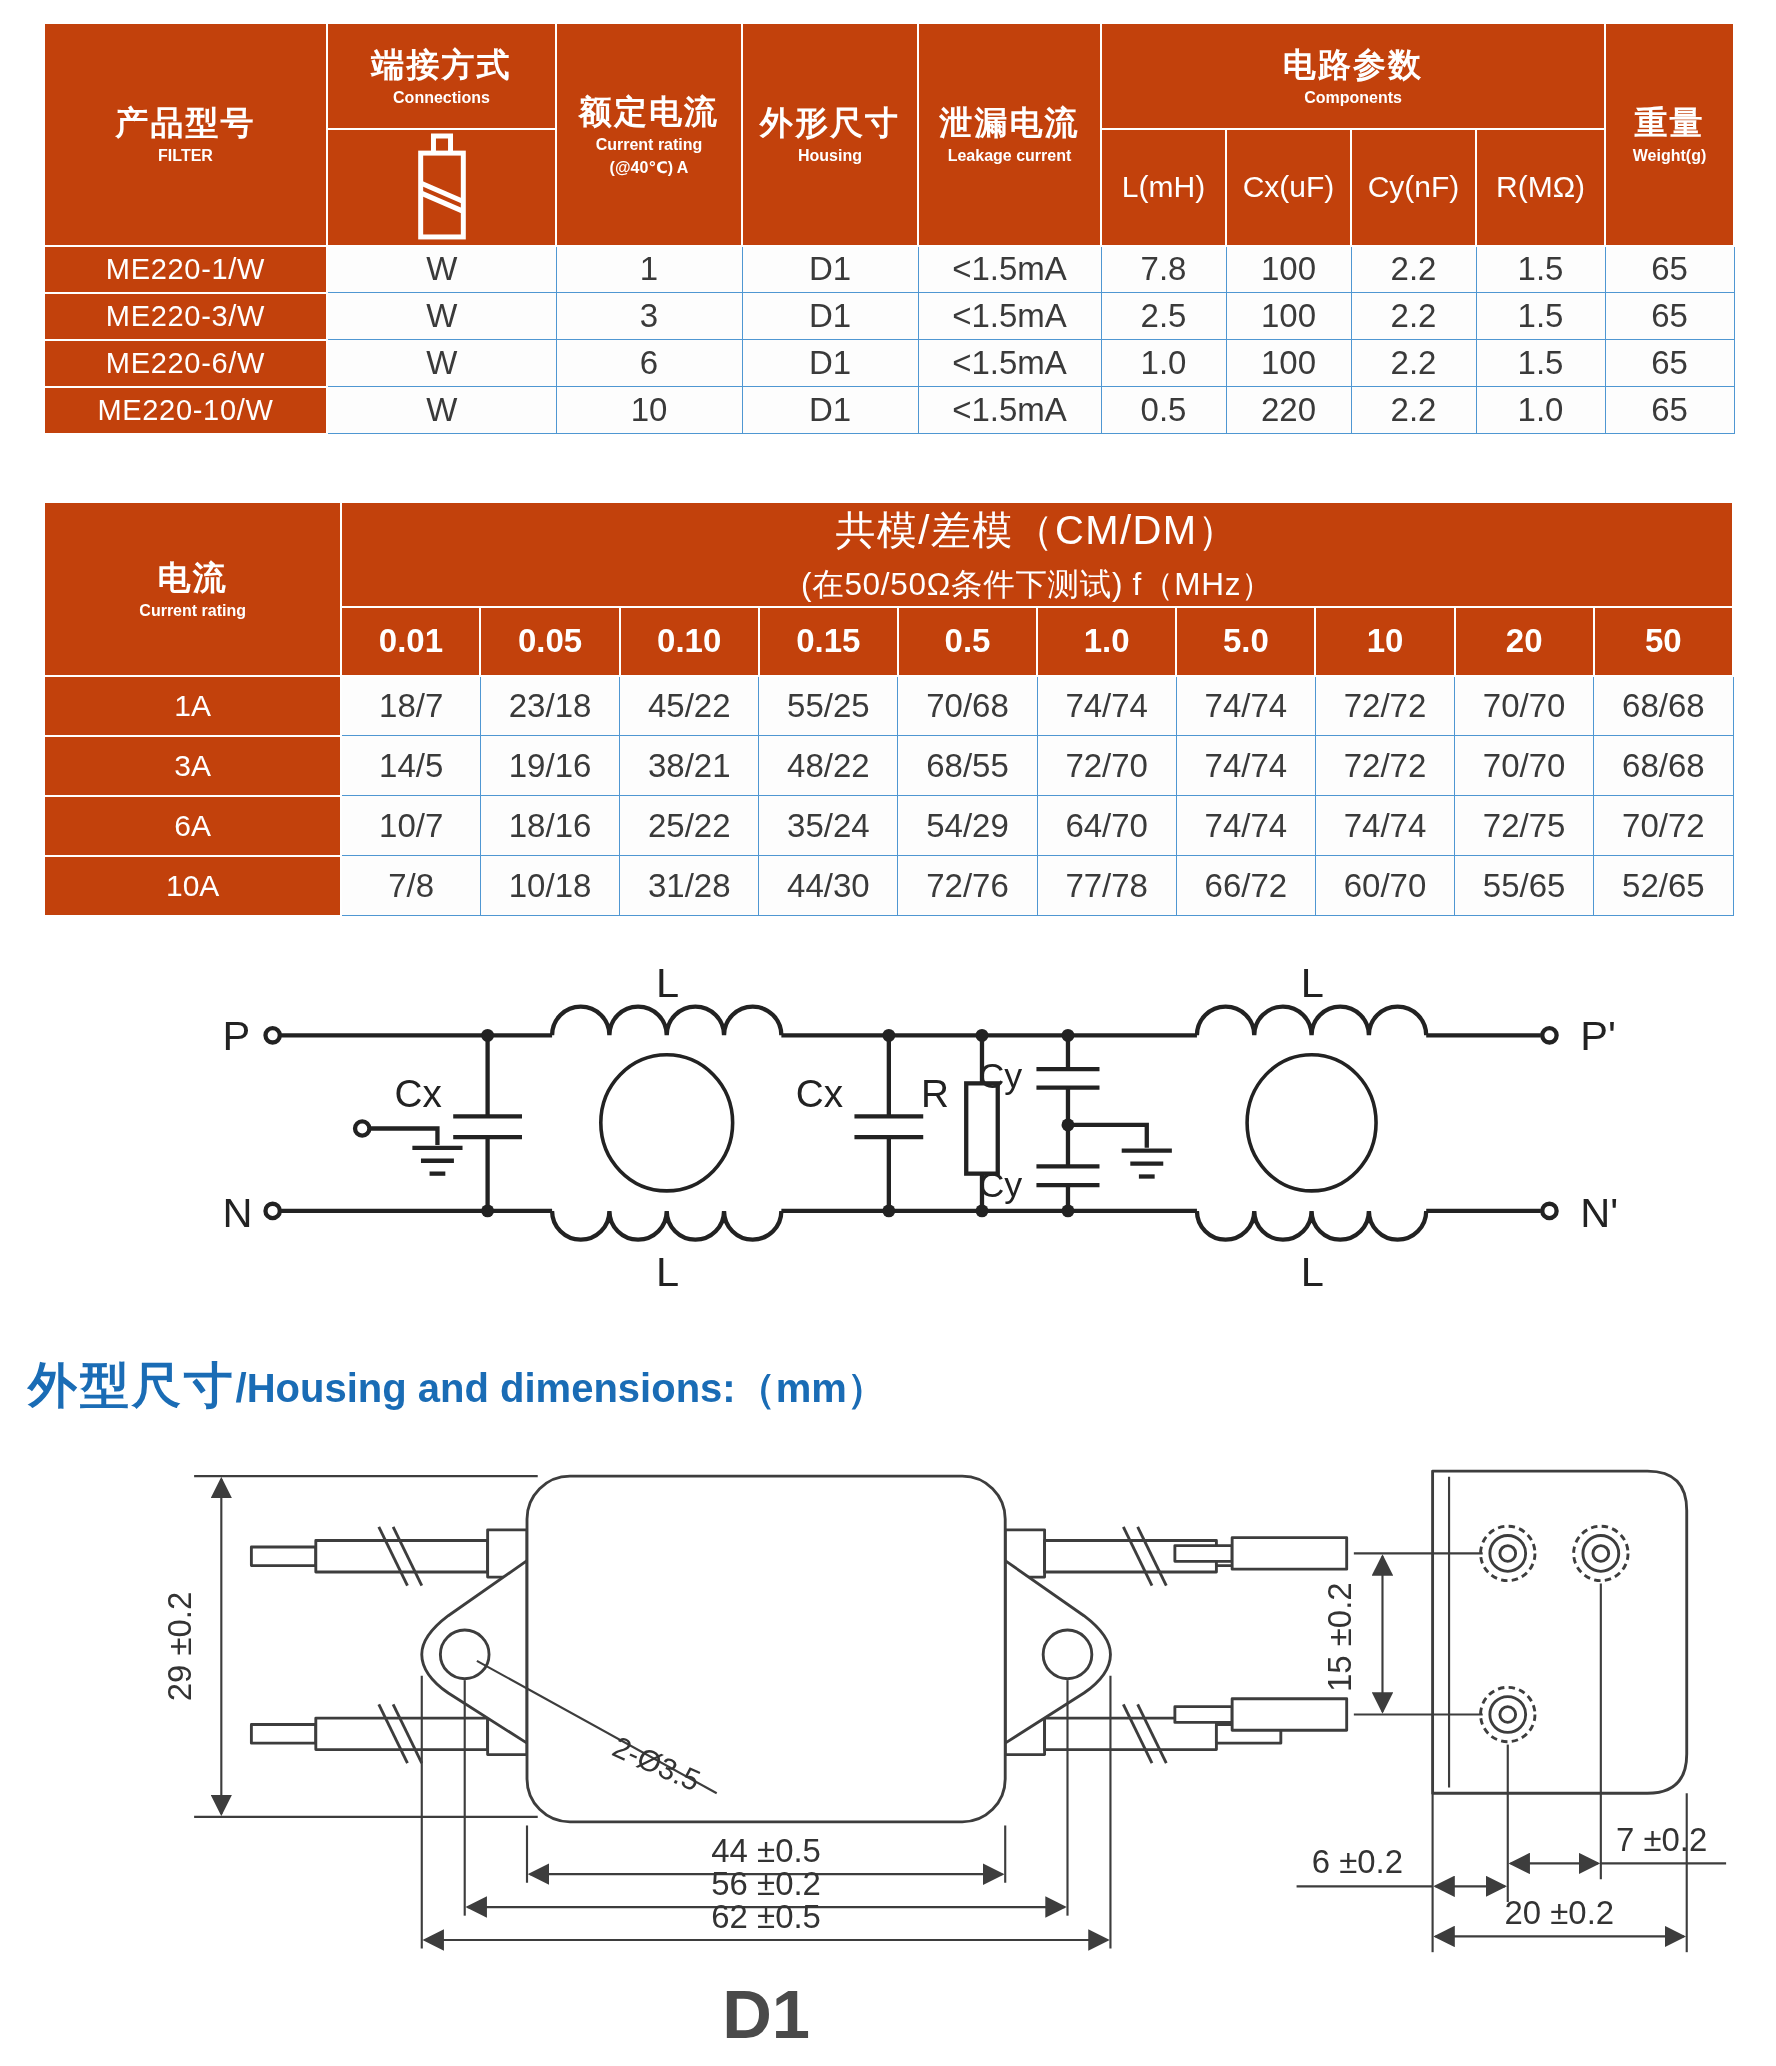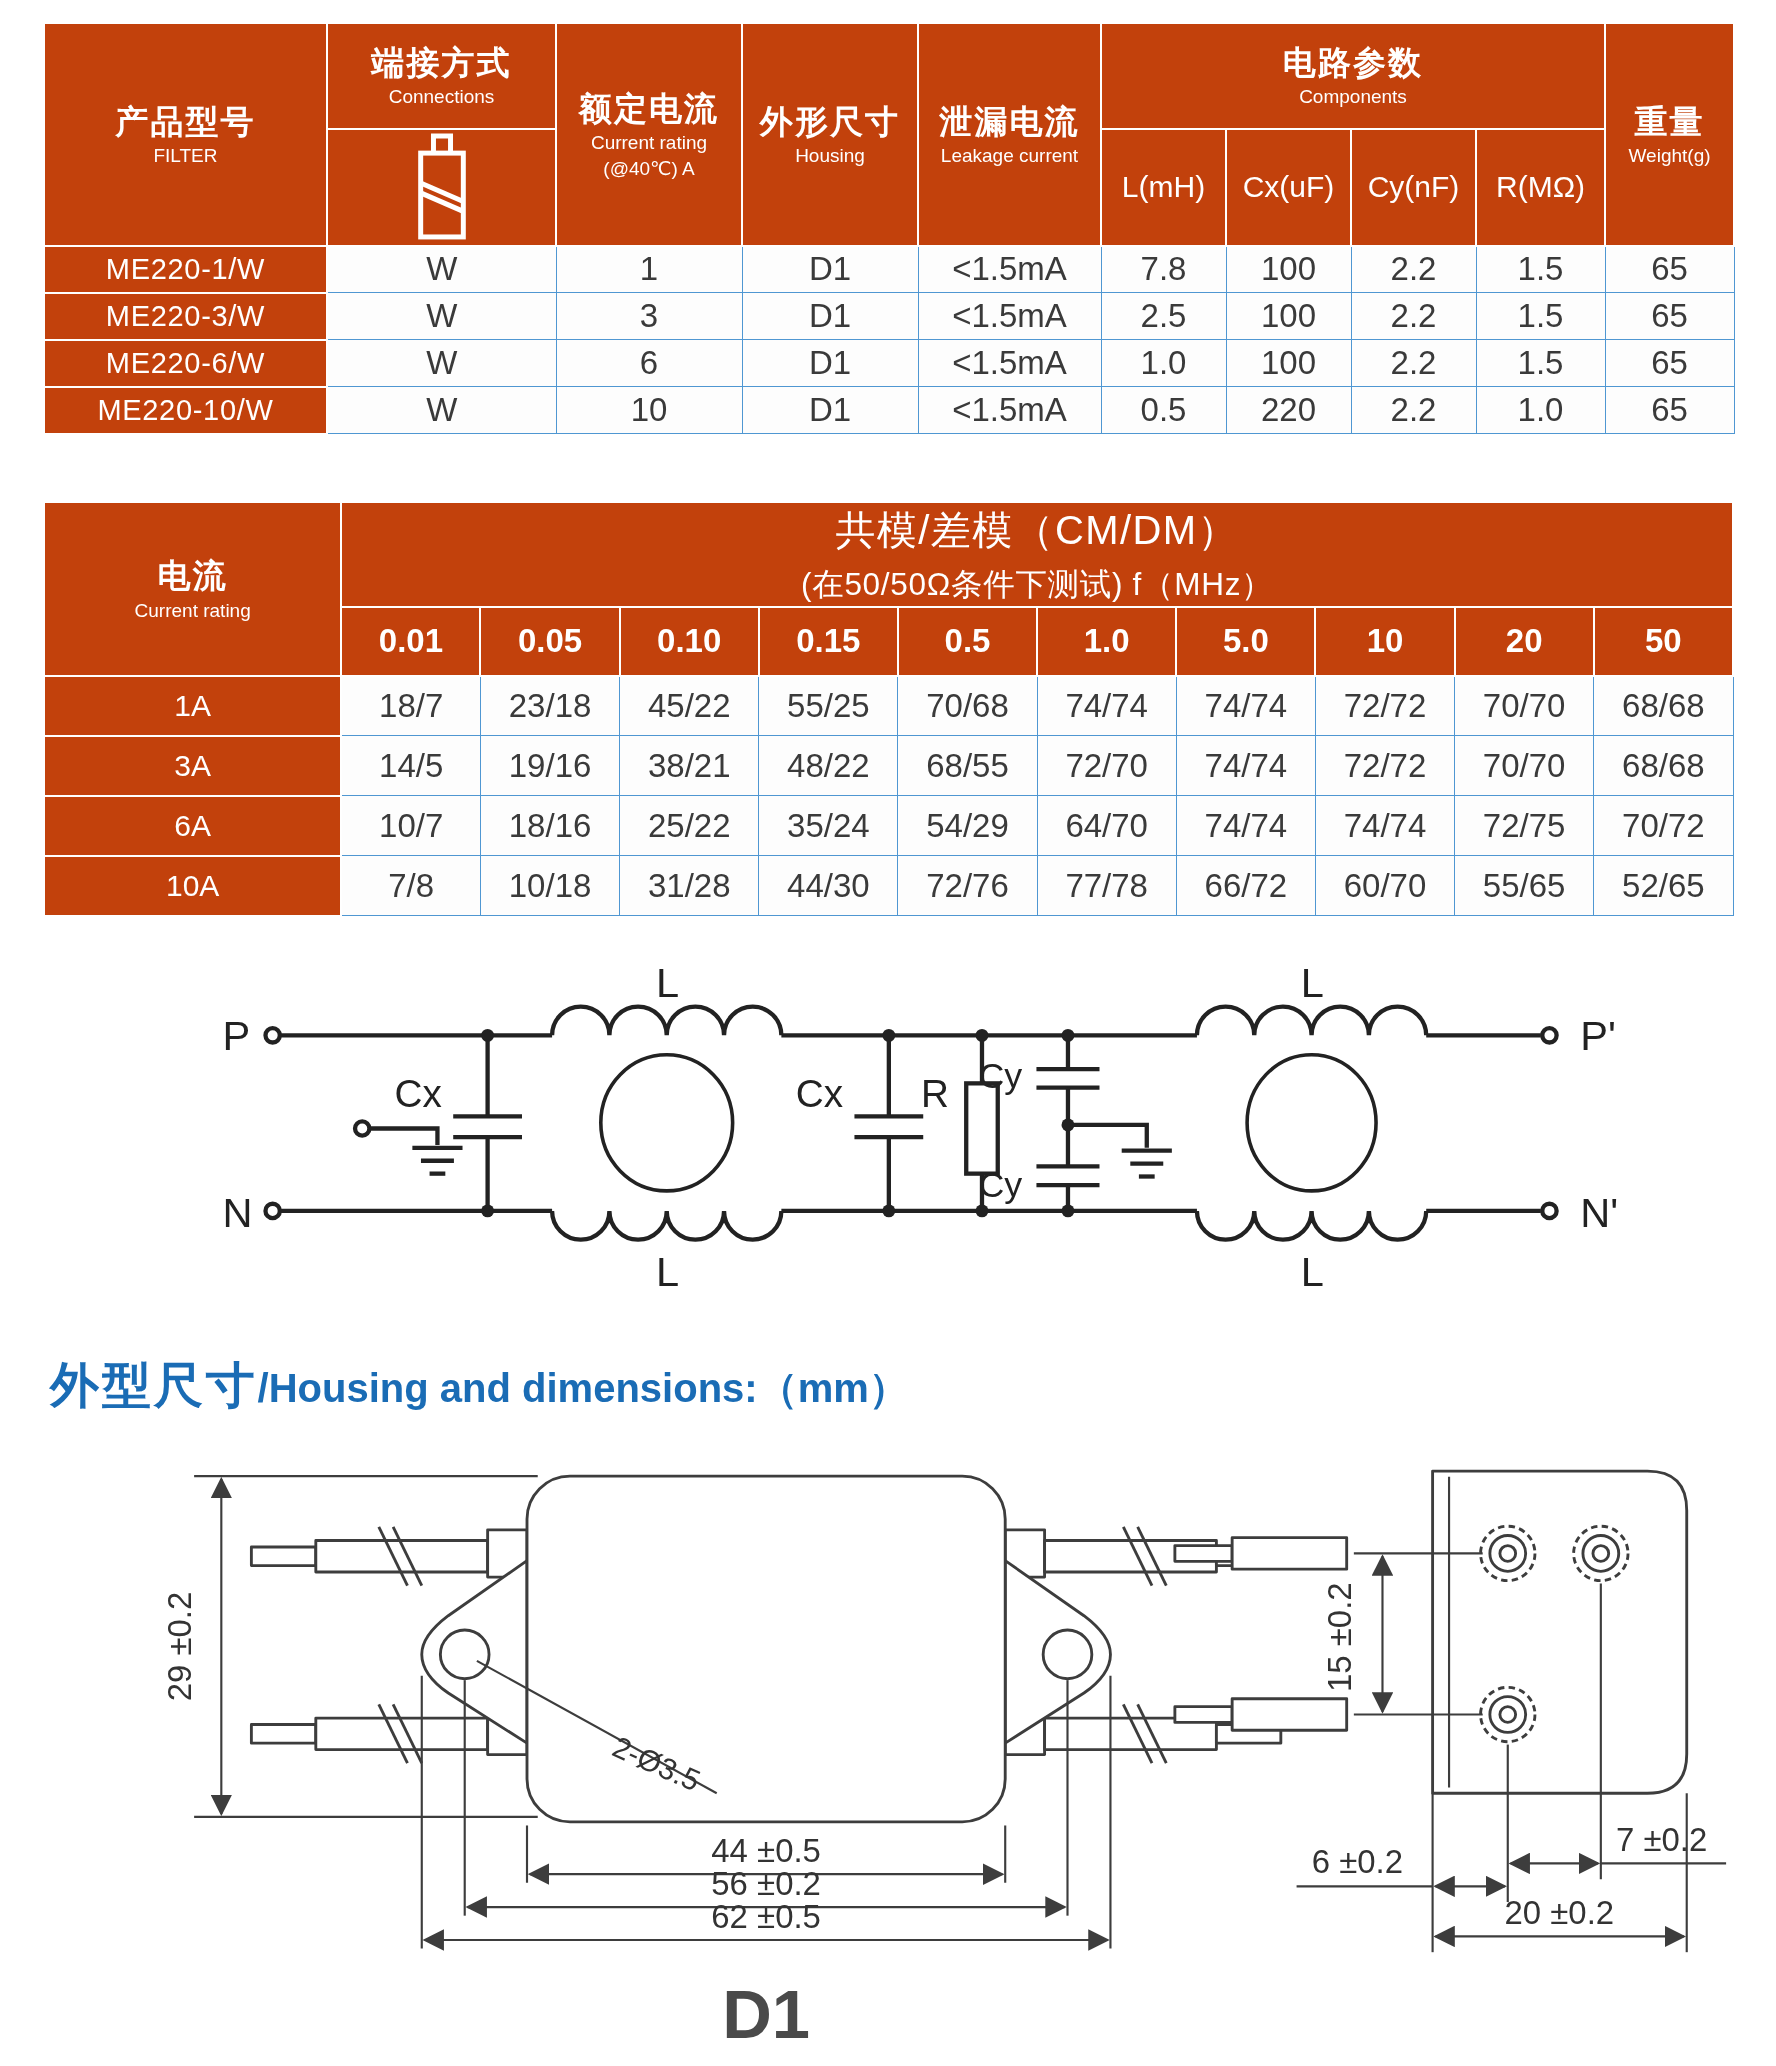"Connections" .en { font-size: 19px -> 16px; font-weight: 400 -> 700 }
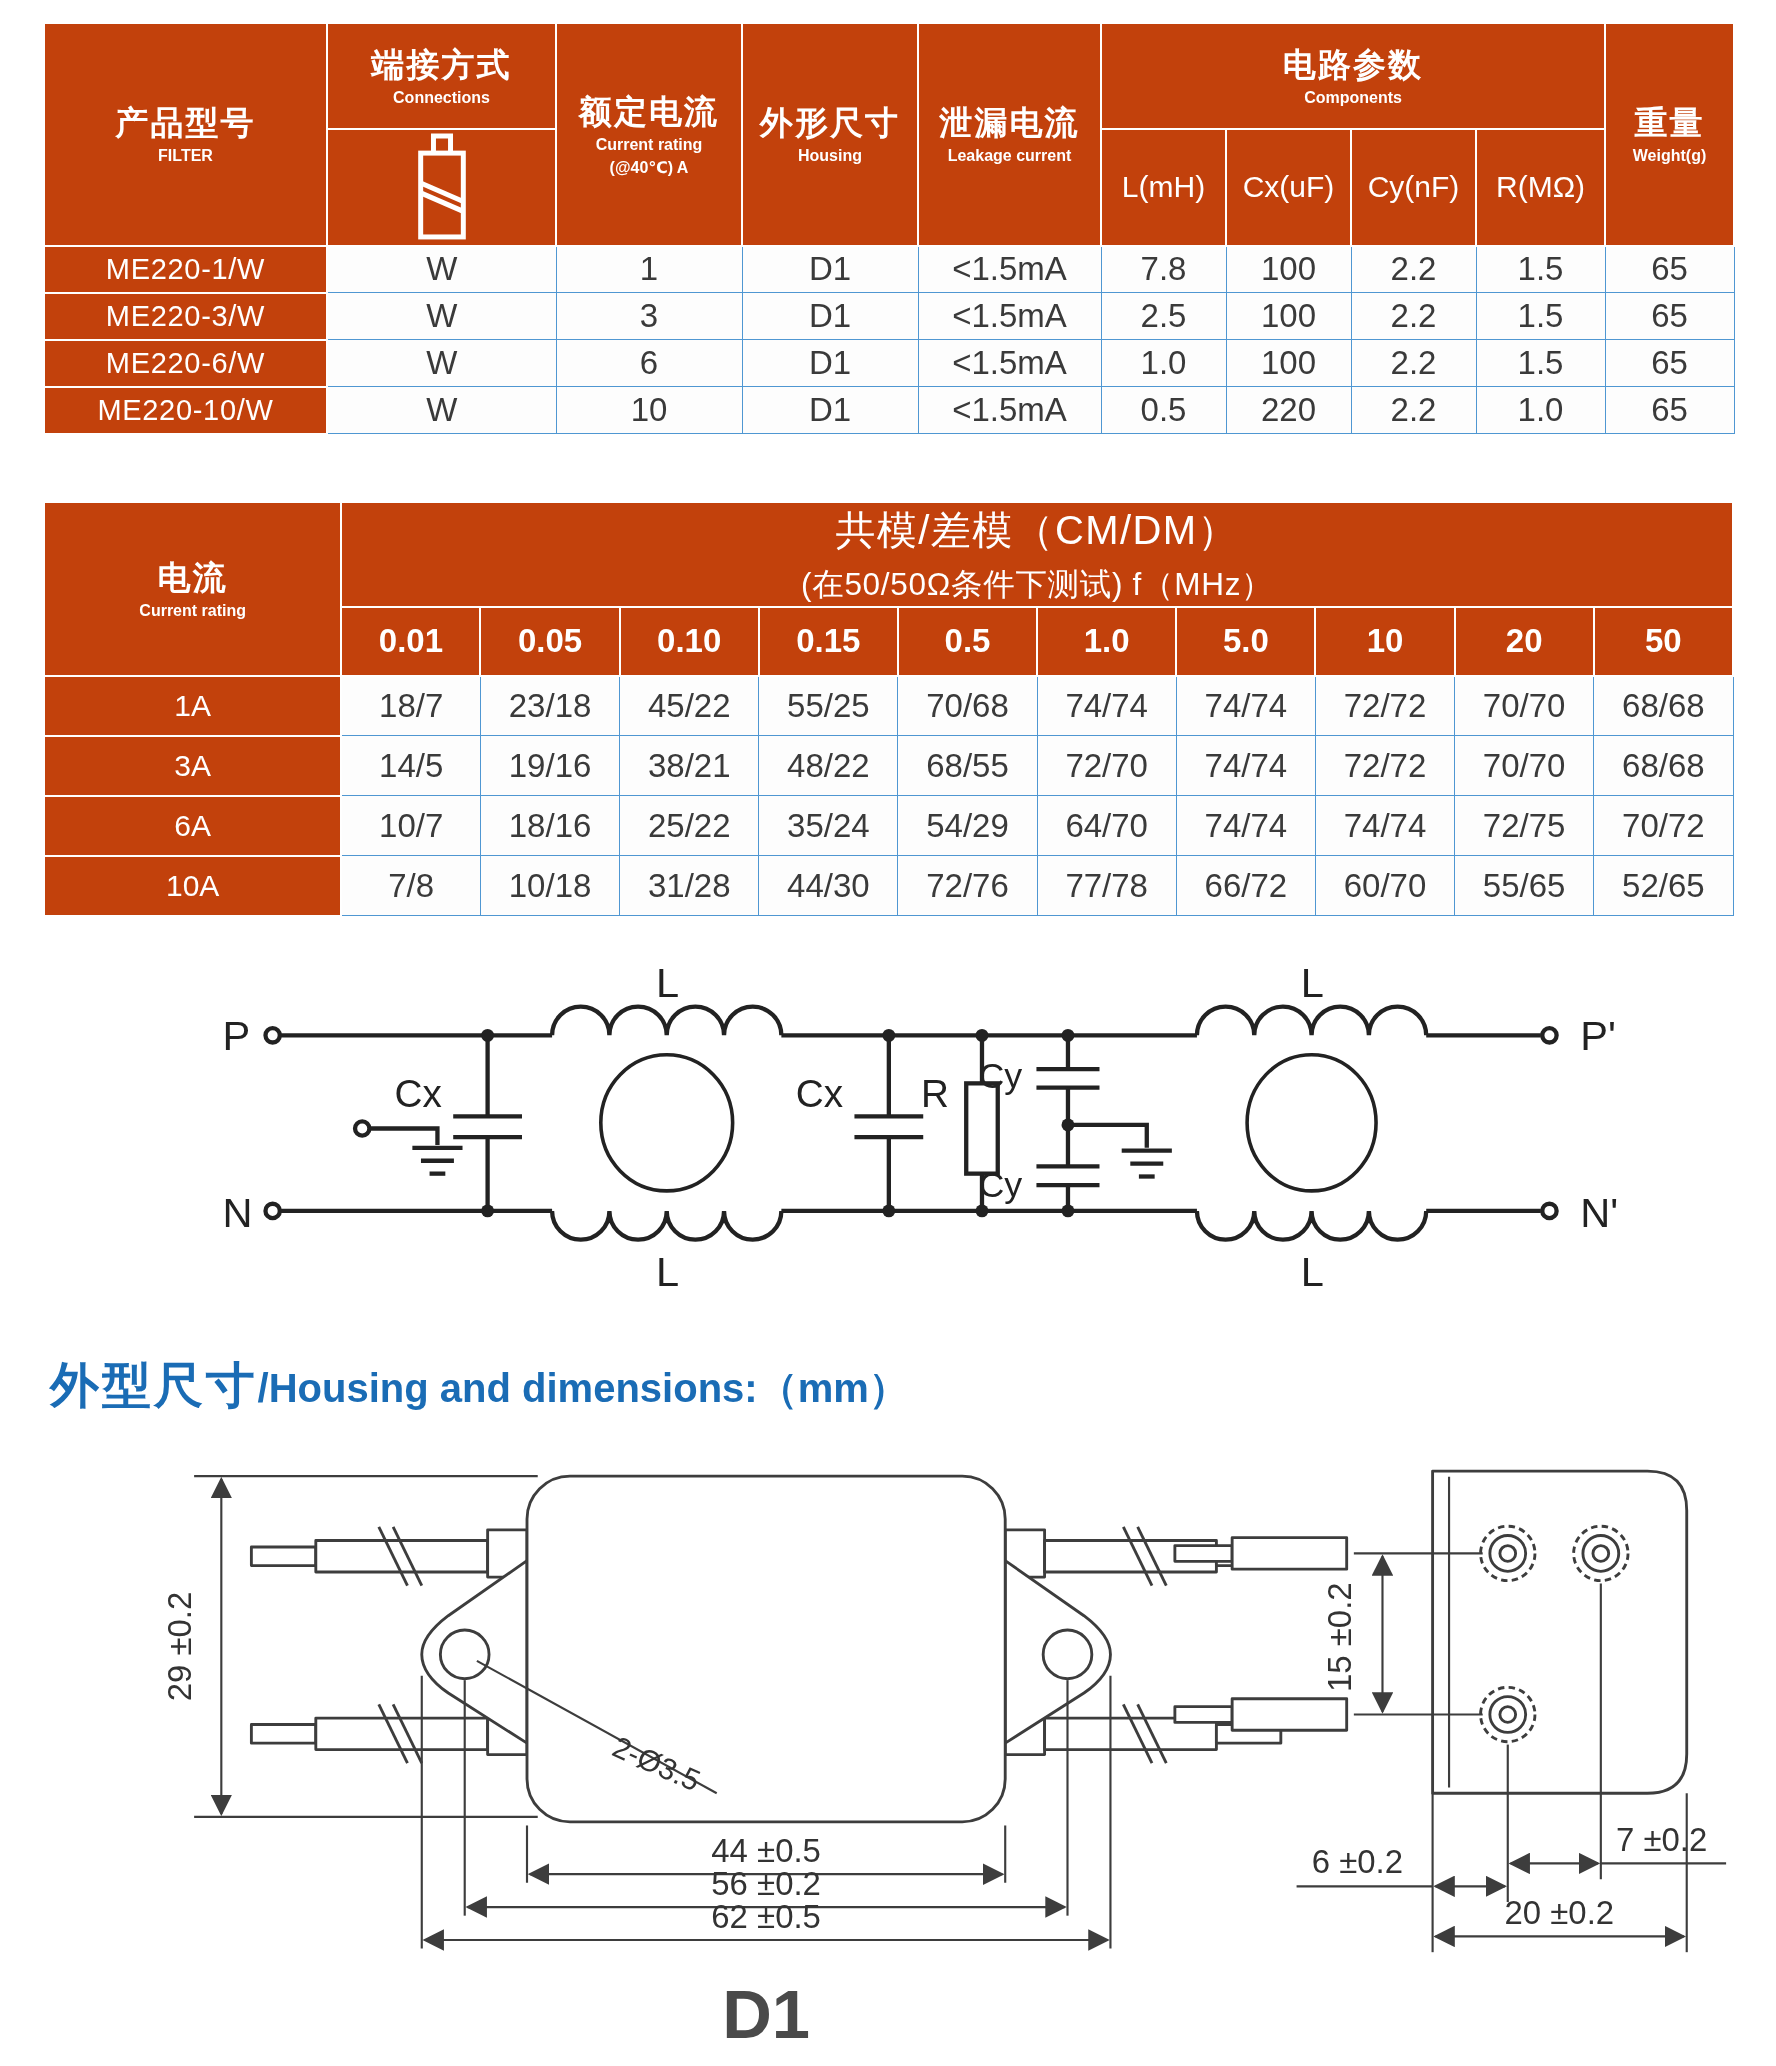"外型尺寸/Housing and dimensions:（mm）" .housing-heading { left: 50px -> 28px }
